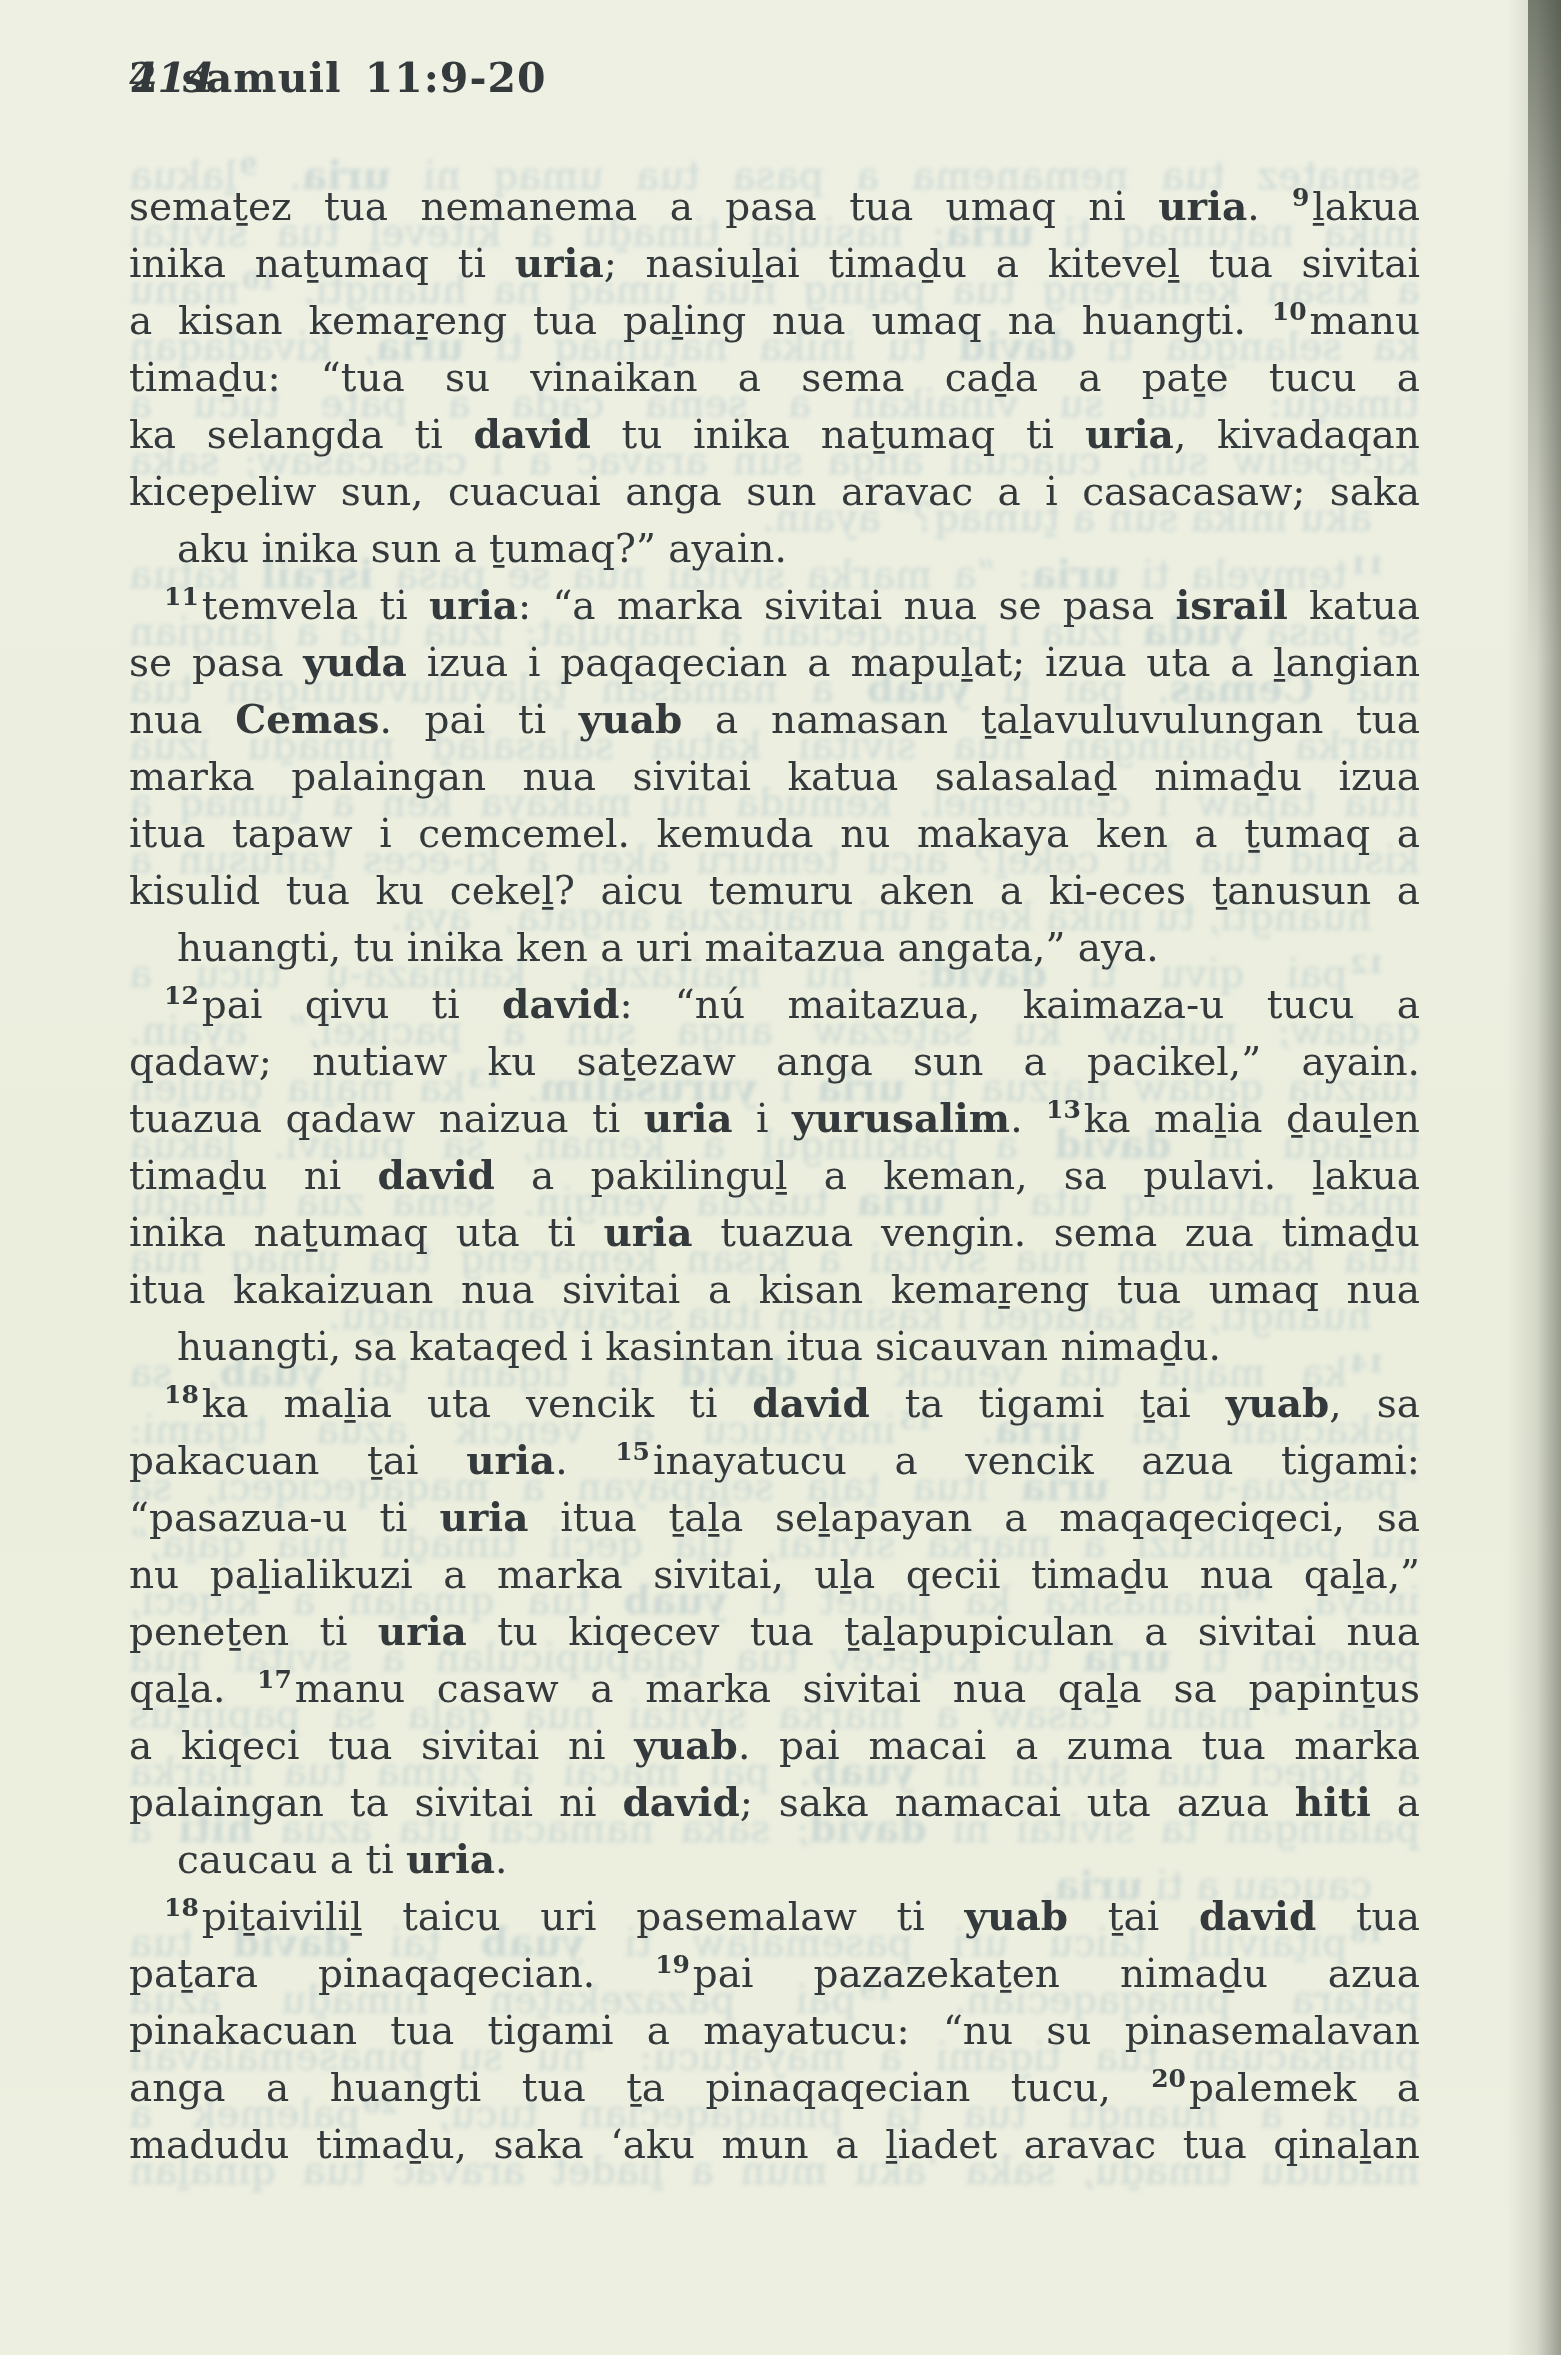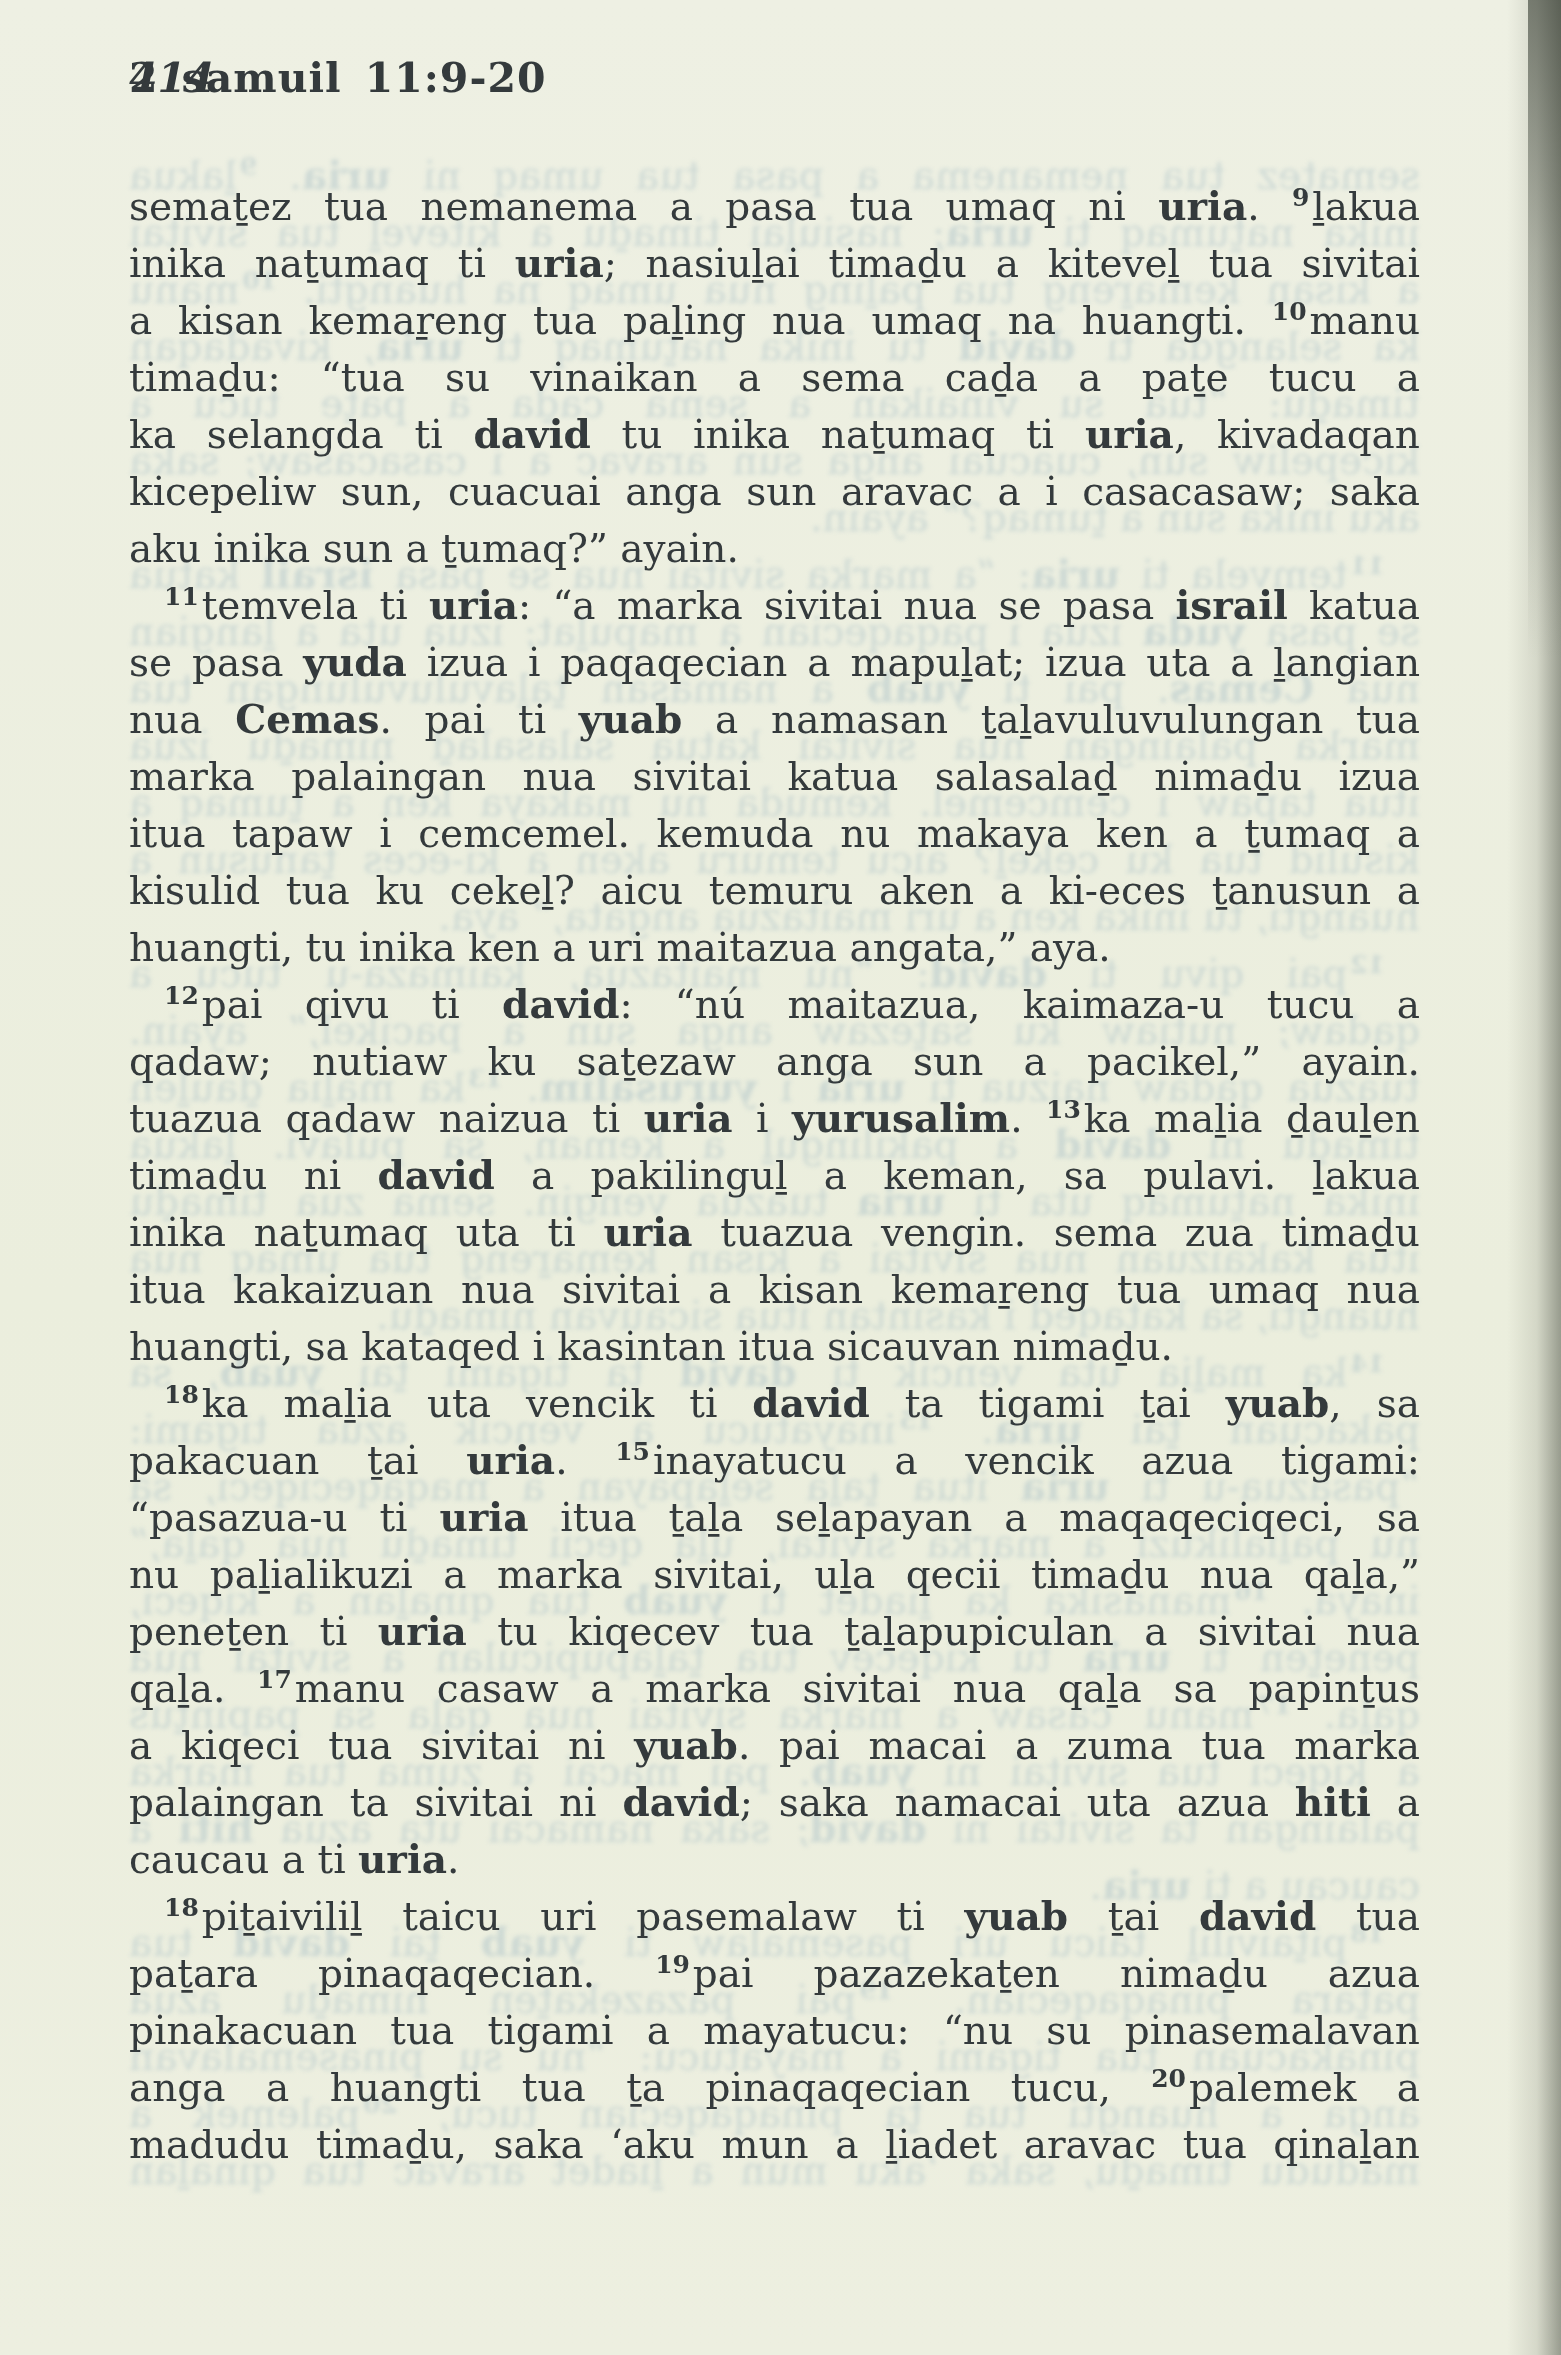"aku inika sun a ṯumaq?”" .line.no-just { margin-left: none -> 48px }
